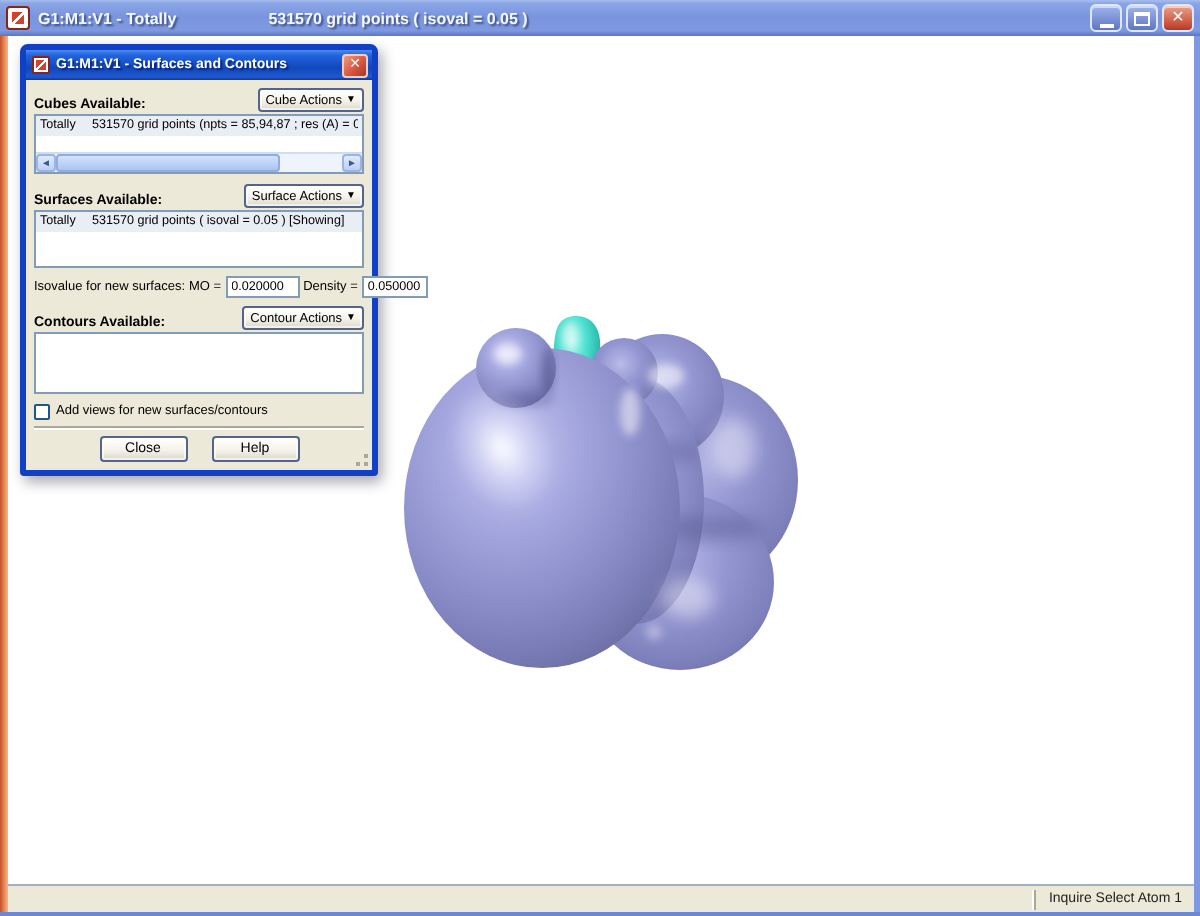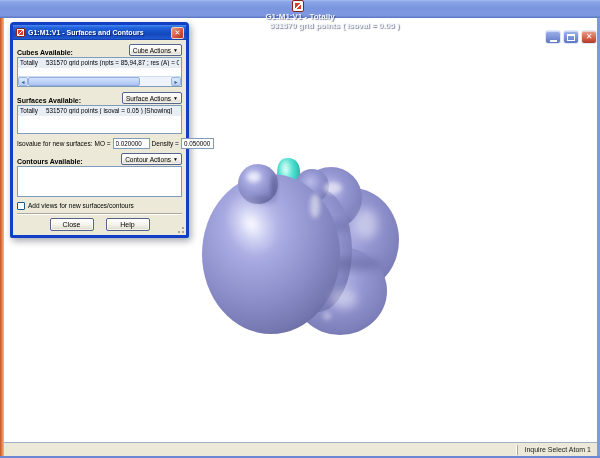"G1:M1:V1 - Totally" .titlebar { flex-direction: column -> none }
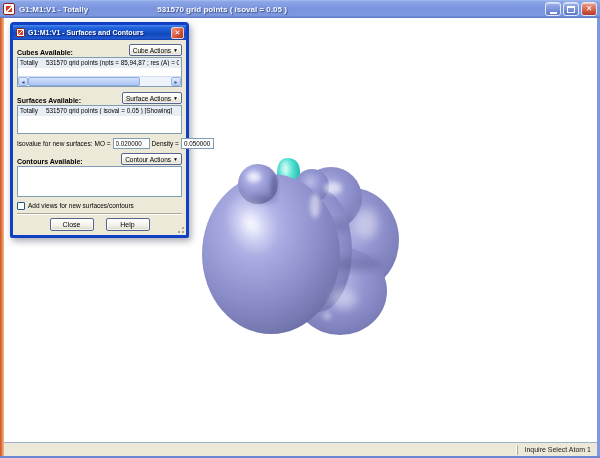"531570 grid points ( isoval = 0.05 )" .win-title-info { margin-left: 69px -> 46px }
